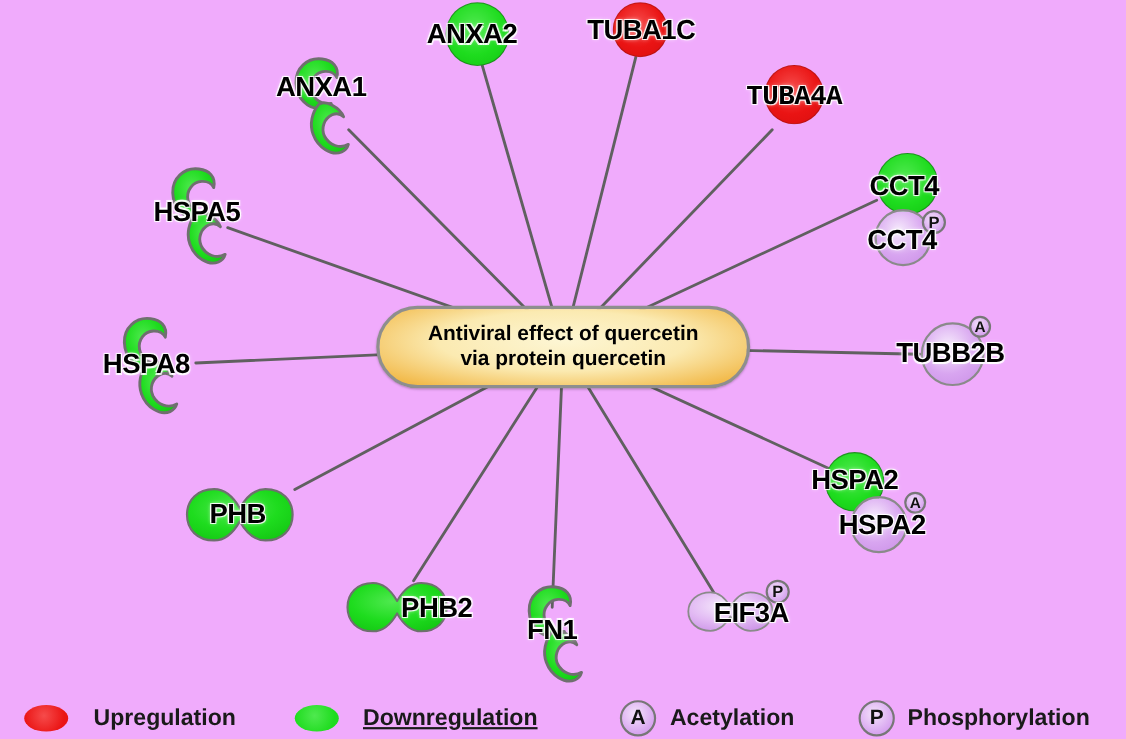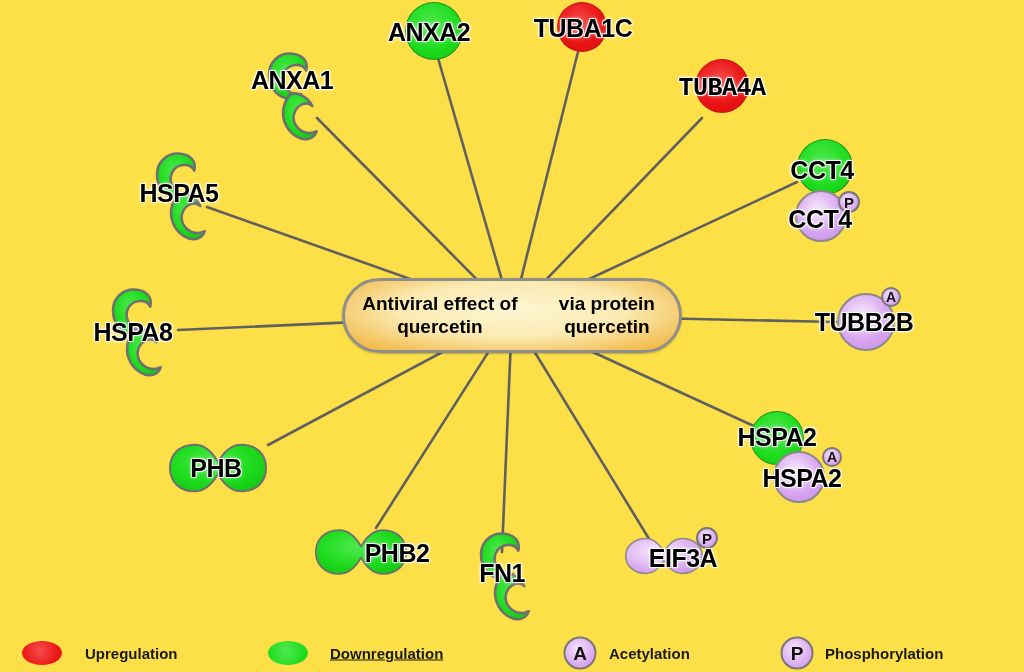"ANXA2" #canvas { background: #fde047 -> #f0abfc }
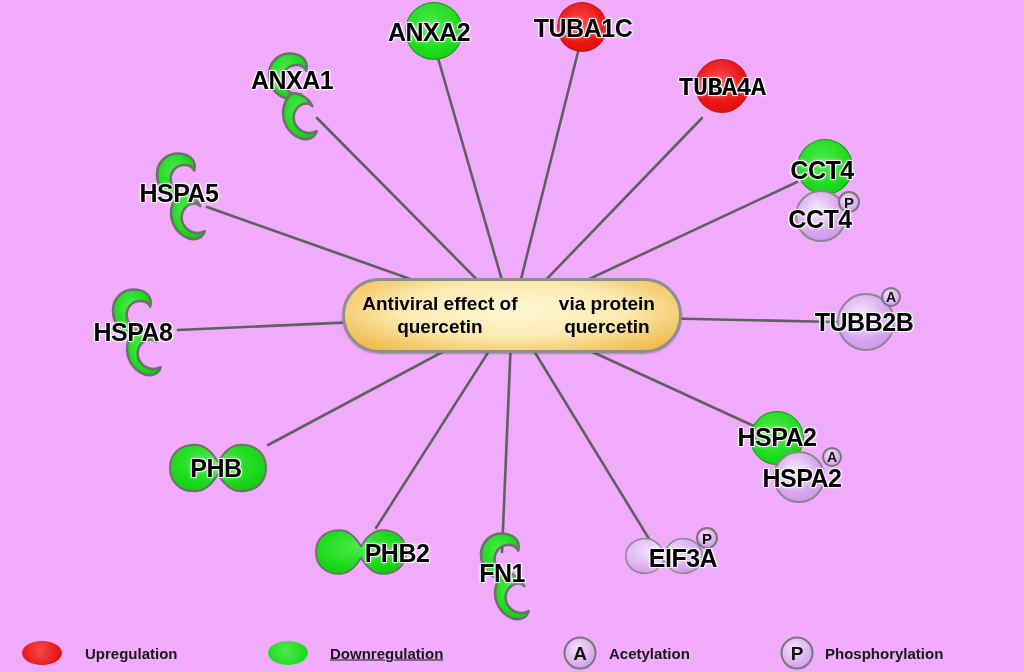"Antiviral effect of quercetin" .center-node { flex-direction: row -> column }
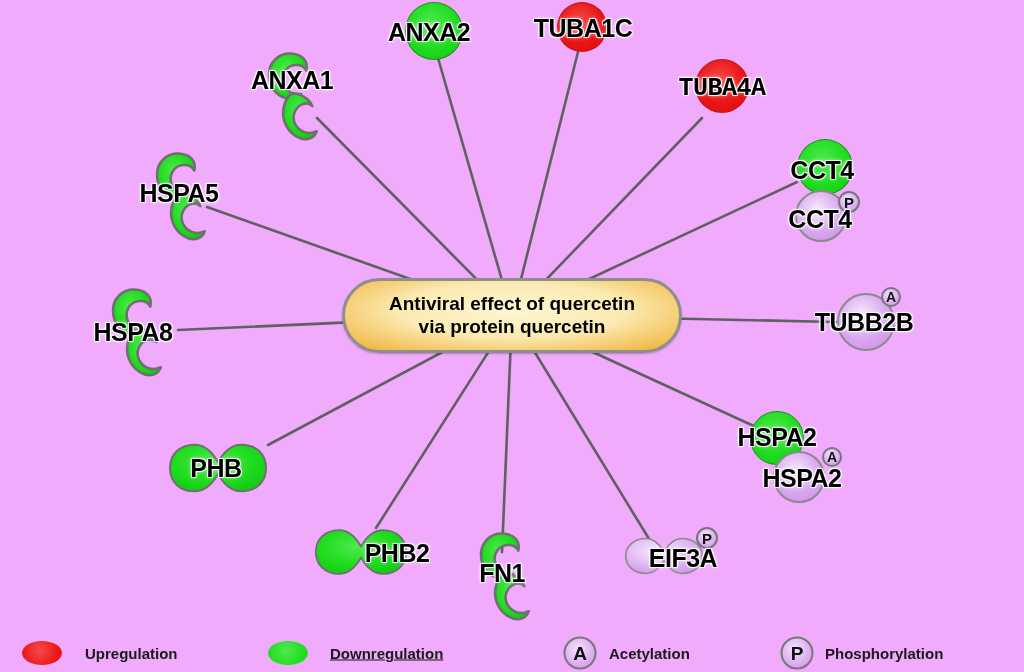"Upregulation" .legend-label { font-size: 15px -> 21px }
